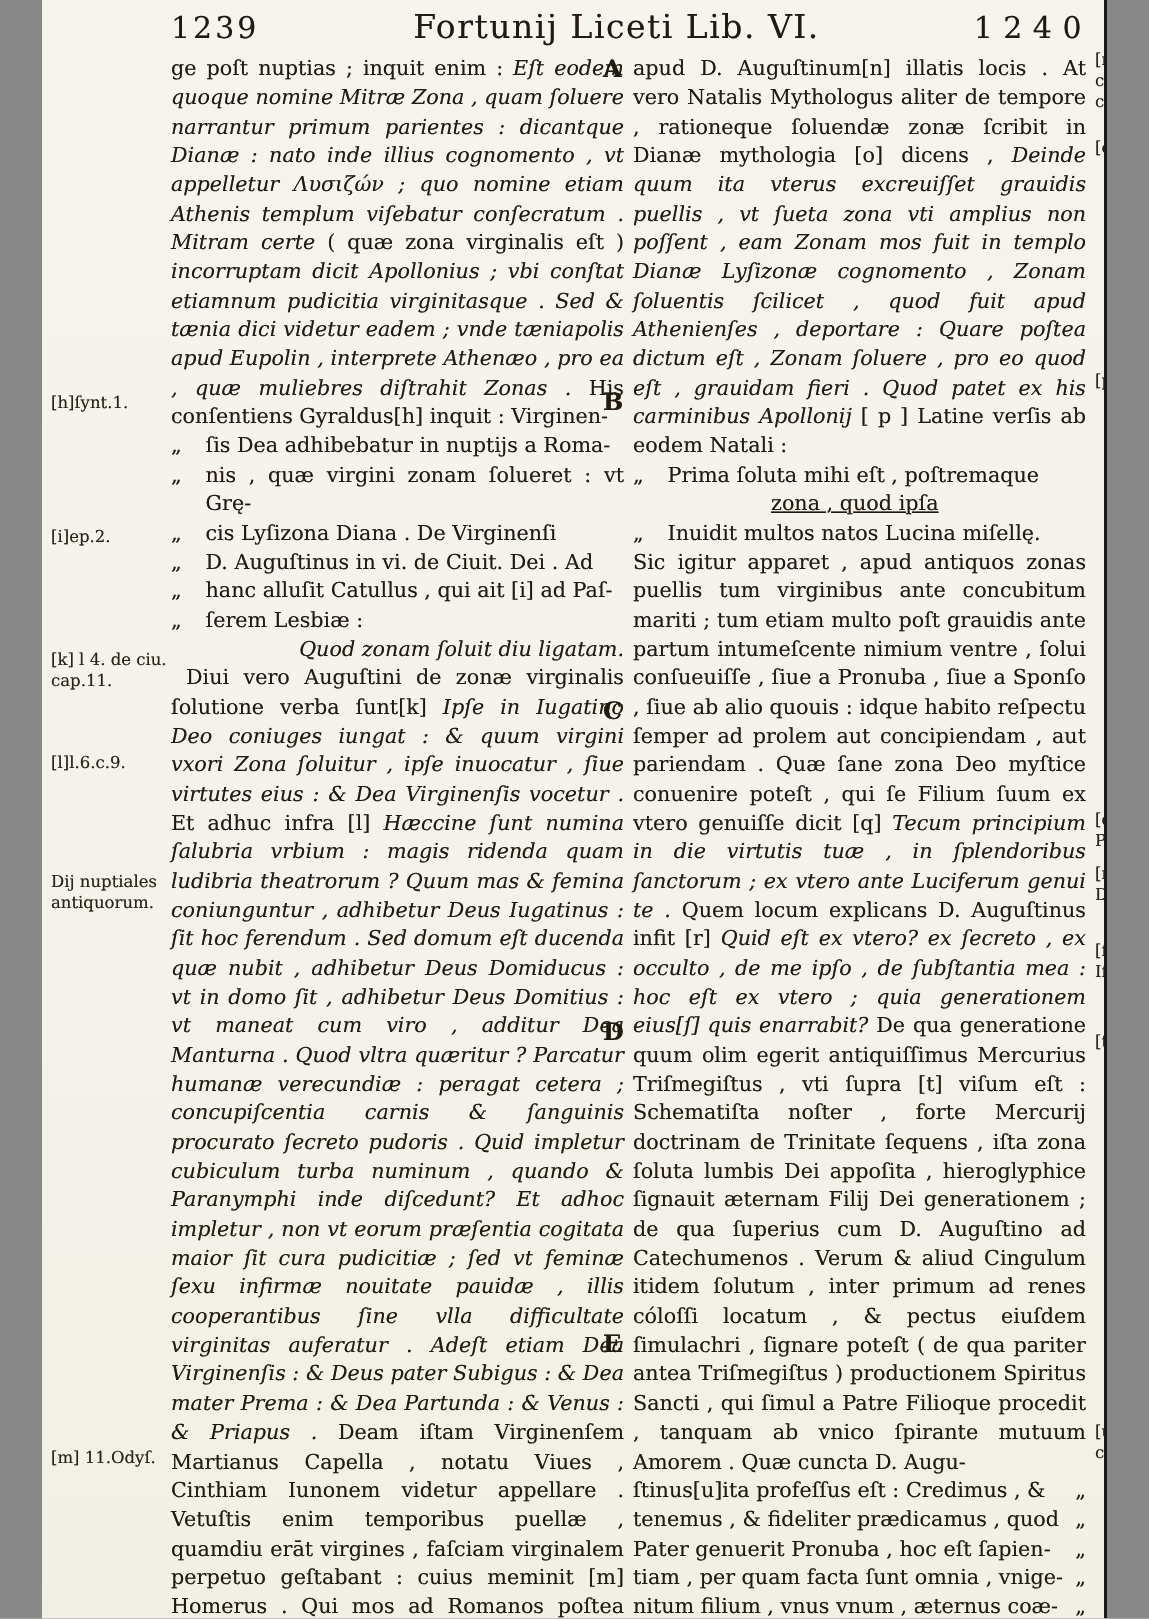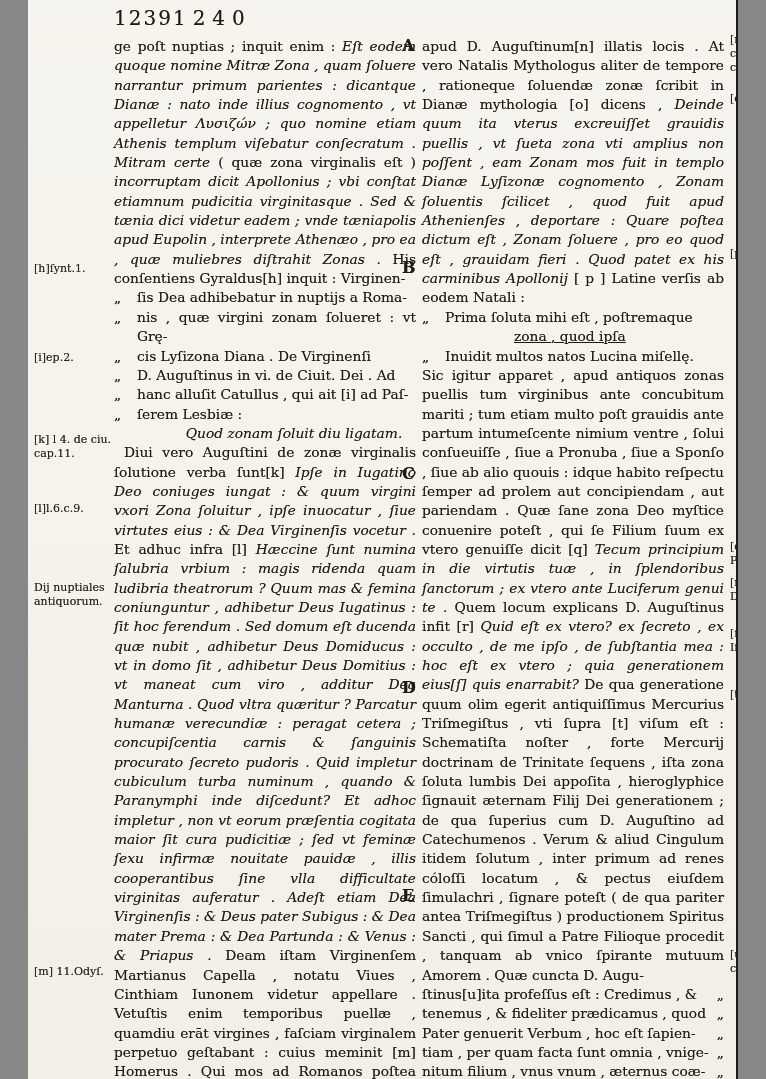"Fortunij Liceti Lib. VI." span.title { html: none -> <span>Fortunij Liceti Lib. VI.</span> }
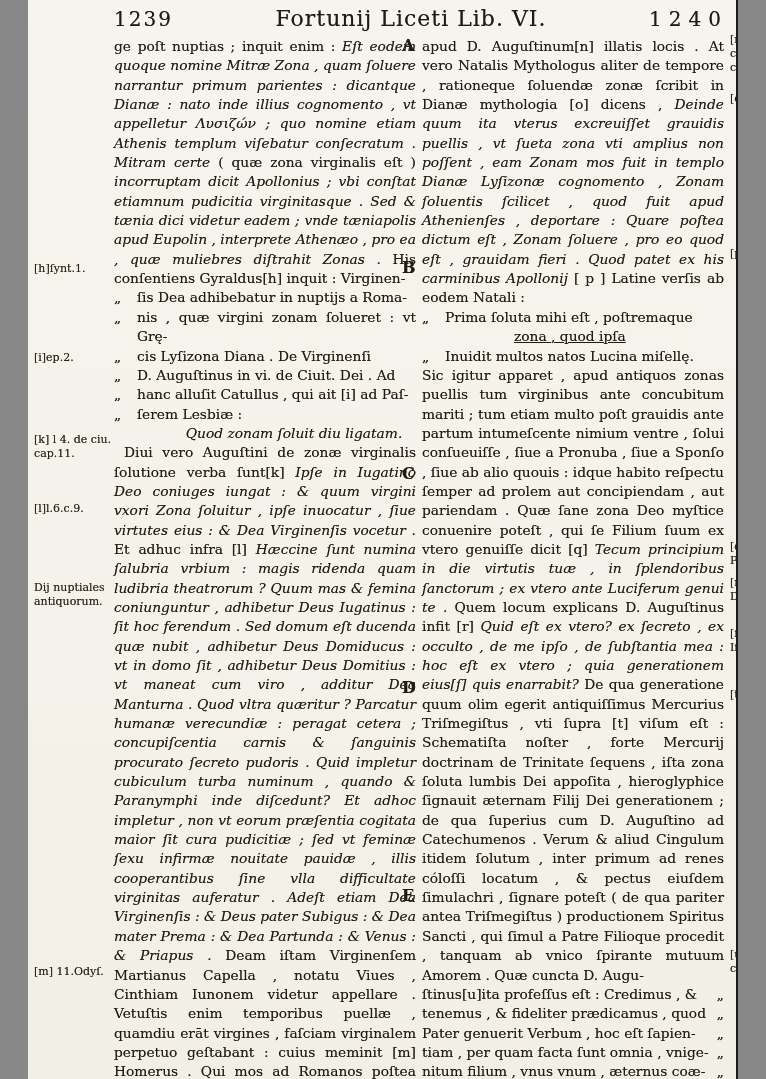"Quod zonam ſoluit diu ligatam." .cline { text-align: center -> right }
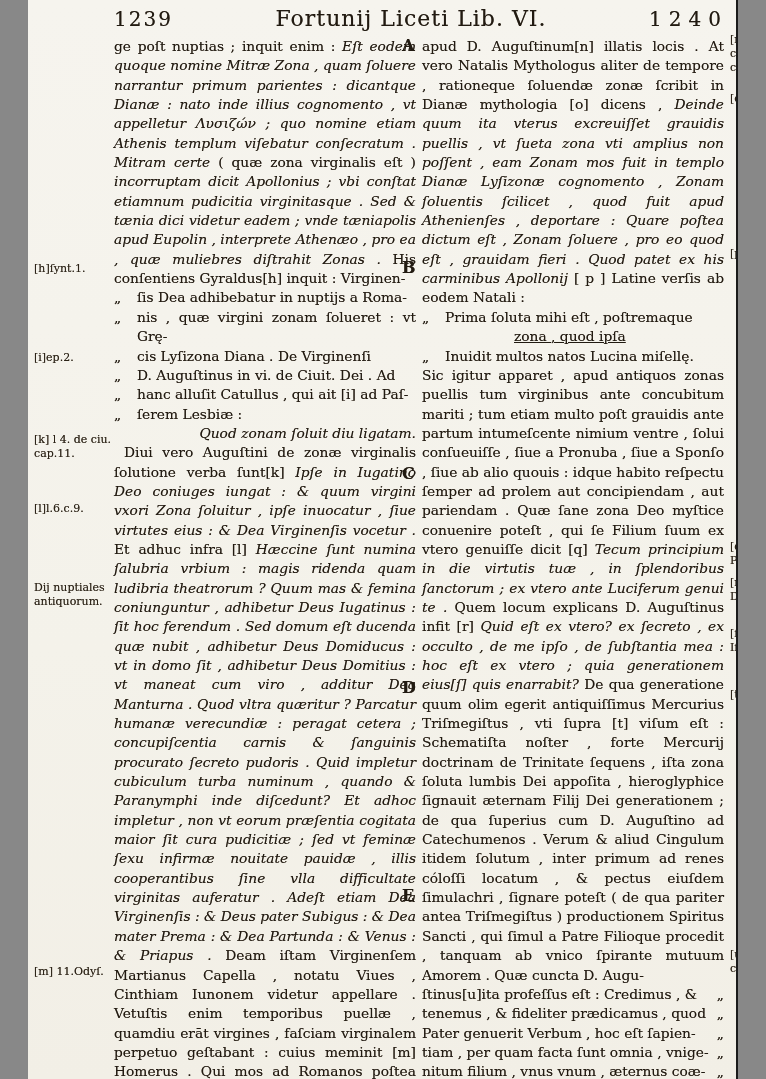"Pater genuerit Verbum , hoc" span.qt { text: Verbum -> Pronuba }
